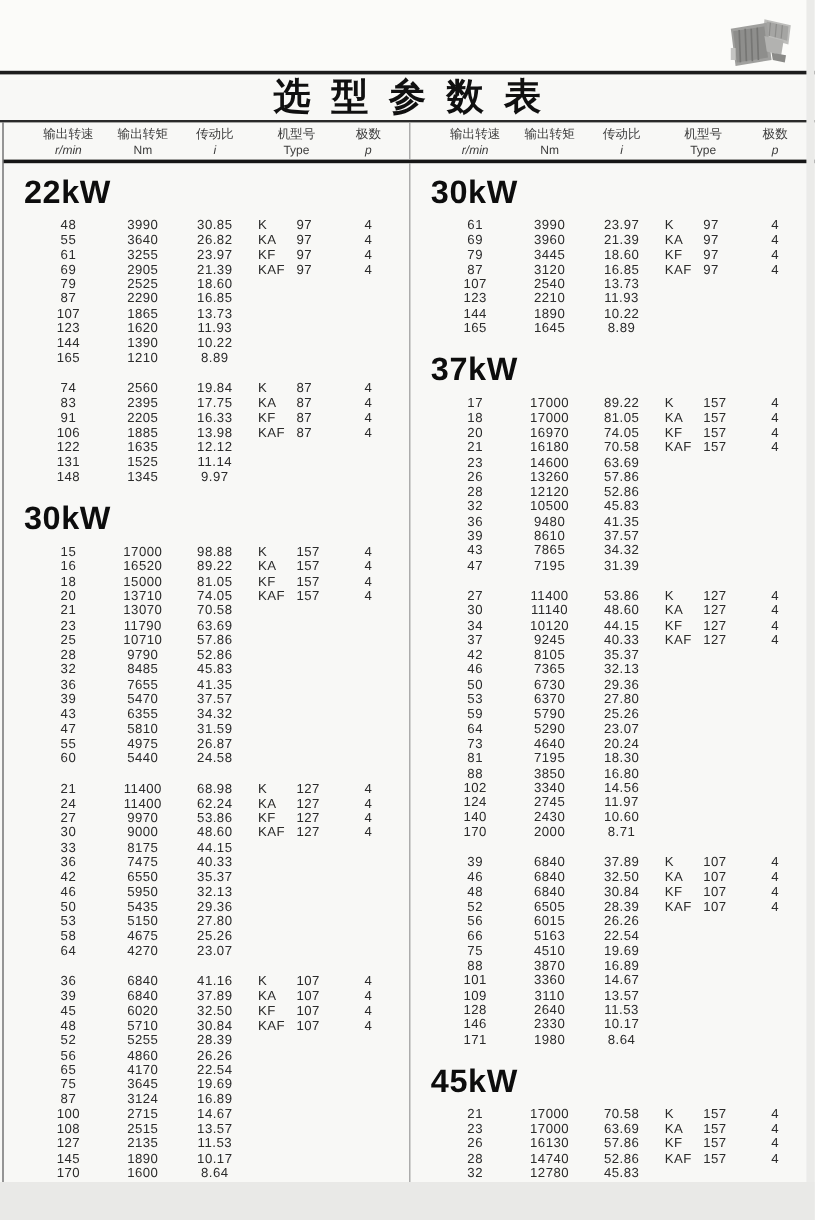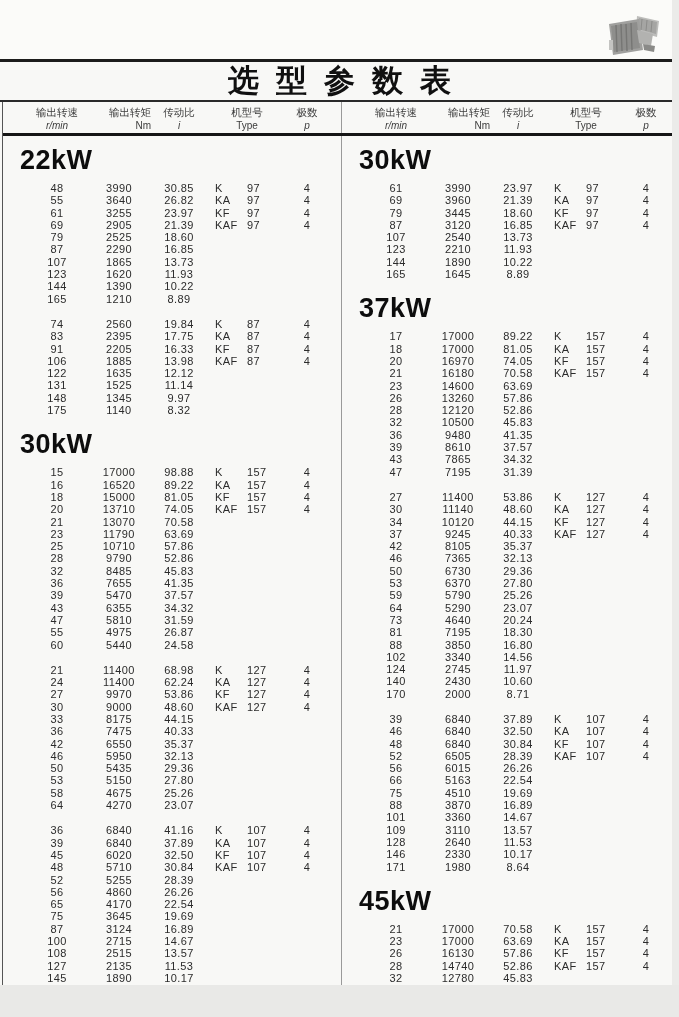"输出转矩" .w-torque { text-align: right -> none }
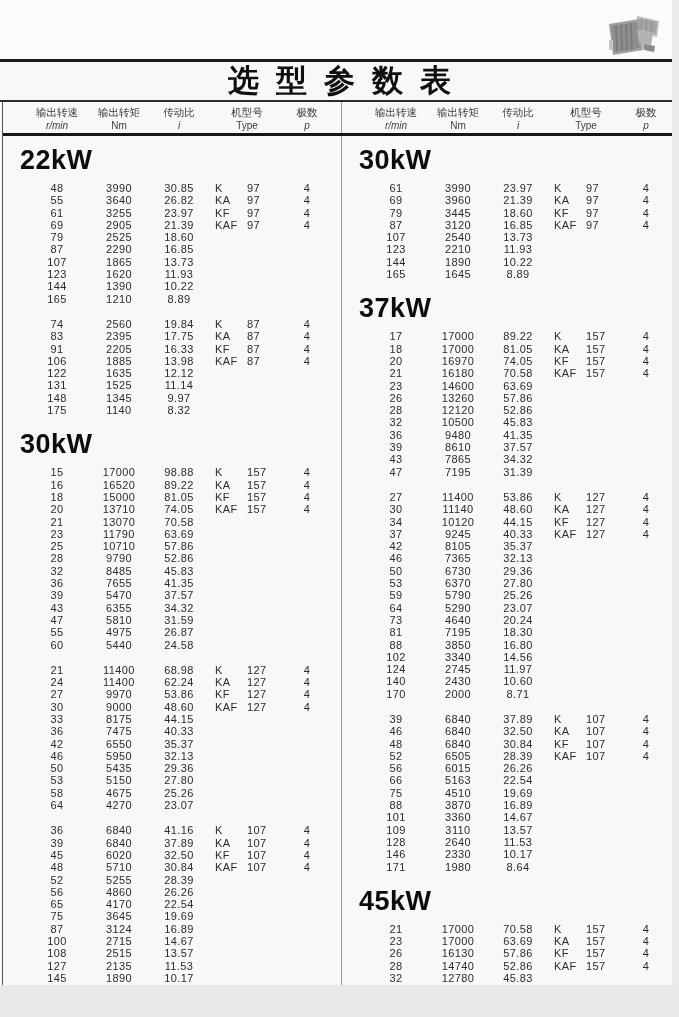"175" div.trow { html: <div> <div>175</div> <div>1140</div> <div>8.32</div> <div></div> <div></div> </div> -> none }
